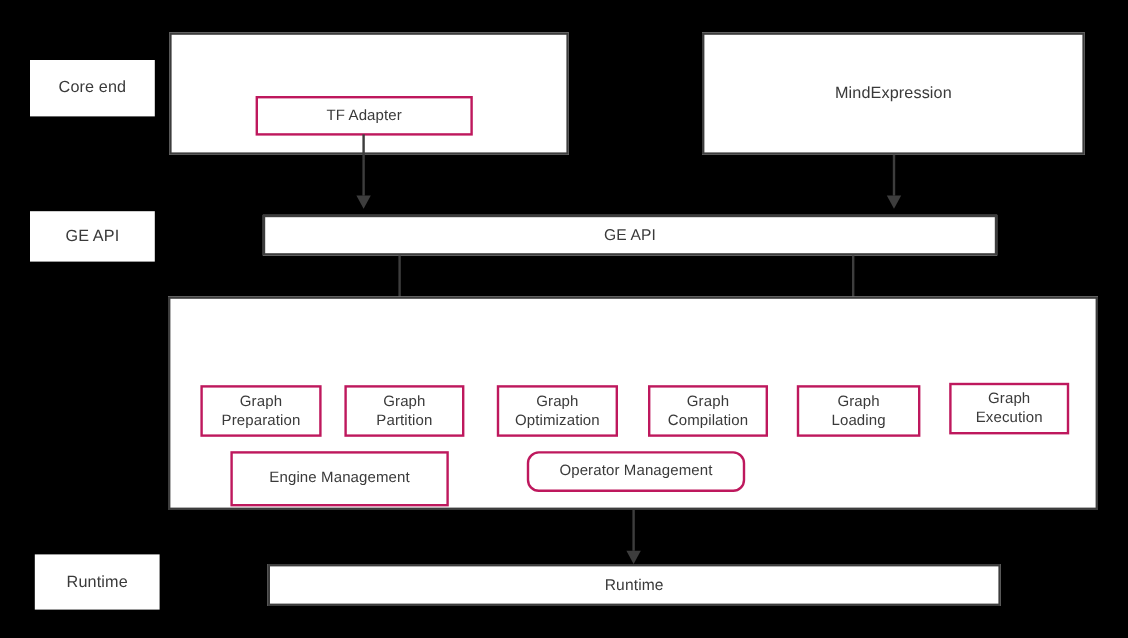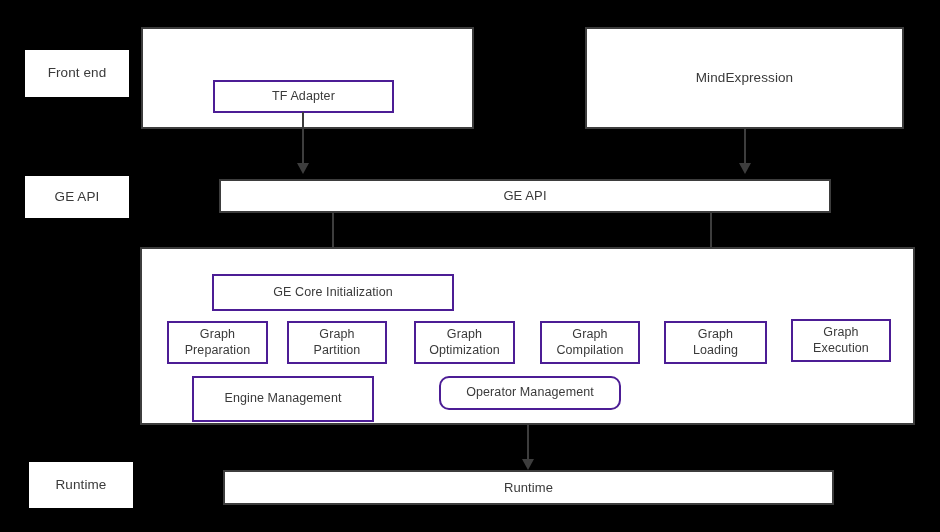"Front end" span { text: Front -> Core }
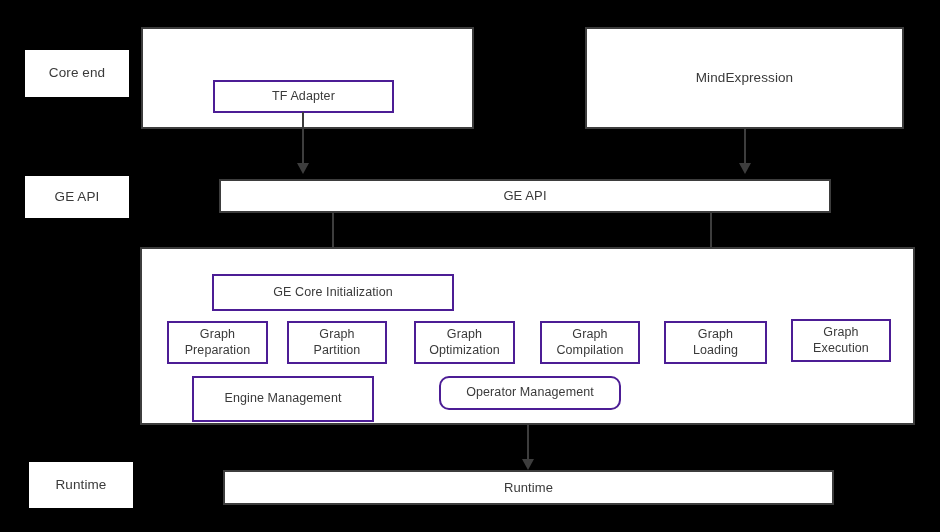"TF Adapter" .leaf { border: 2px solid #4c1d95 -> 2px solid #be185d }
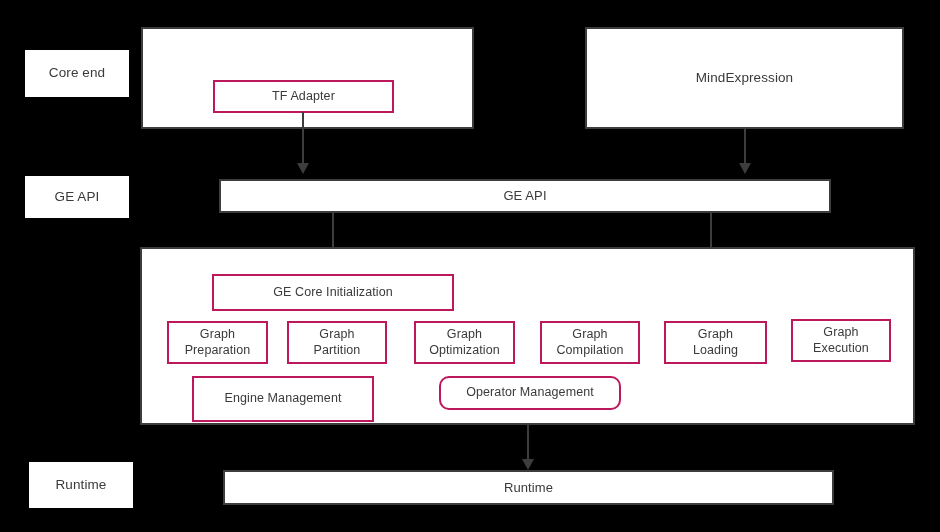"GE Core Initialization" div.box { html: <div> <span>GE Core Initialization</span> </div> -> none }
